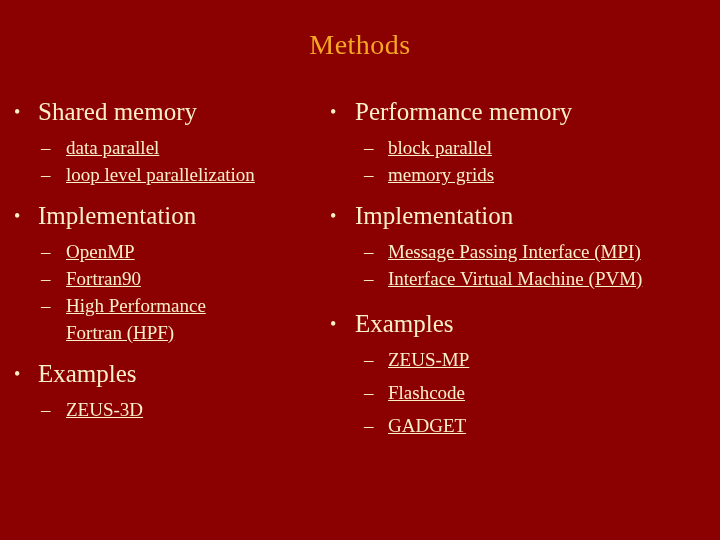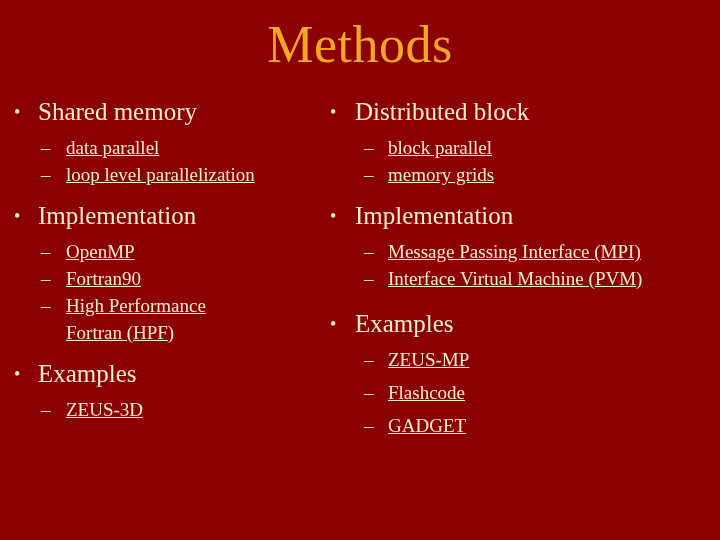"Methods" .slide-title { font-size: 52px -> 28px }
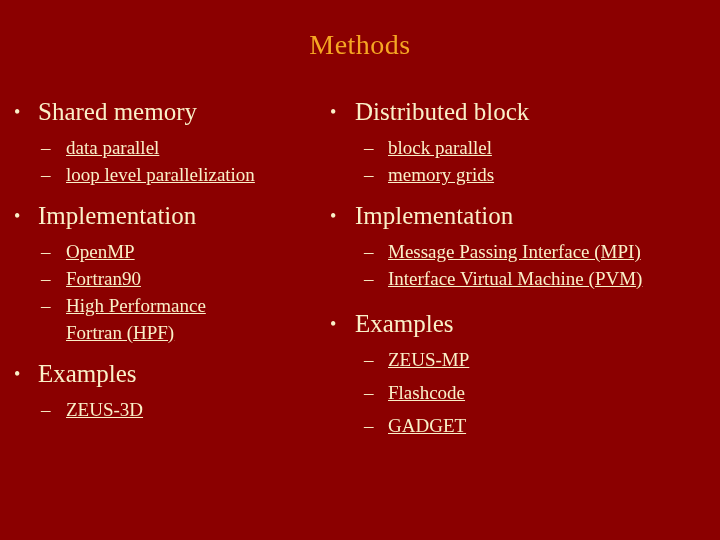"Distributed block" span.txt { text: Distributed block -> Performance memory }
